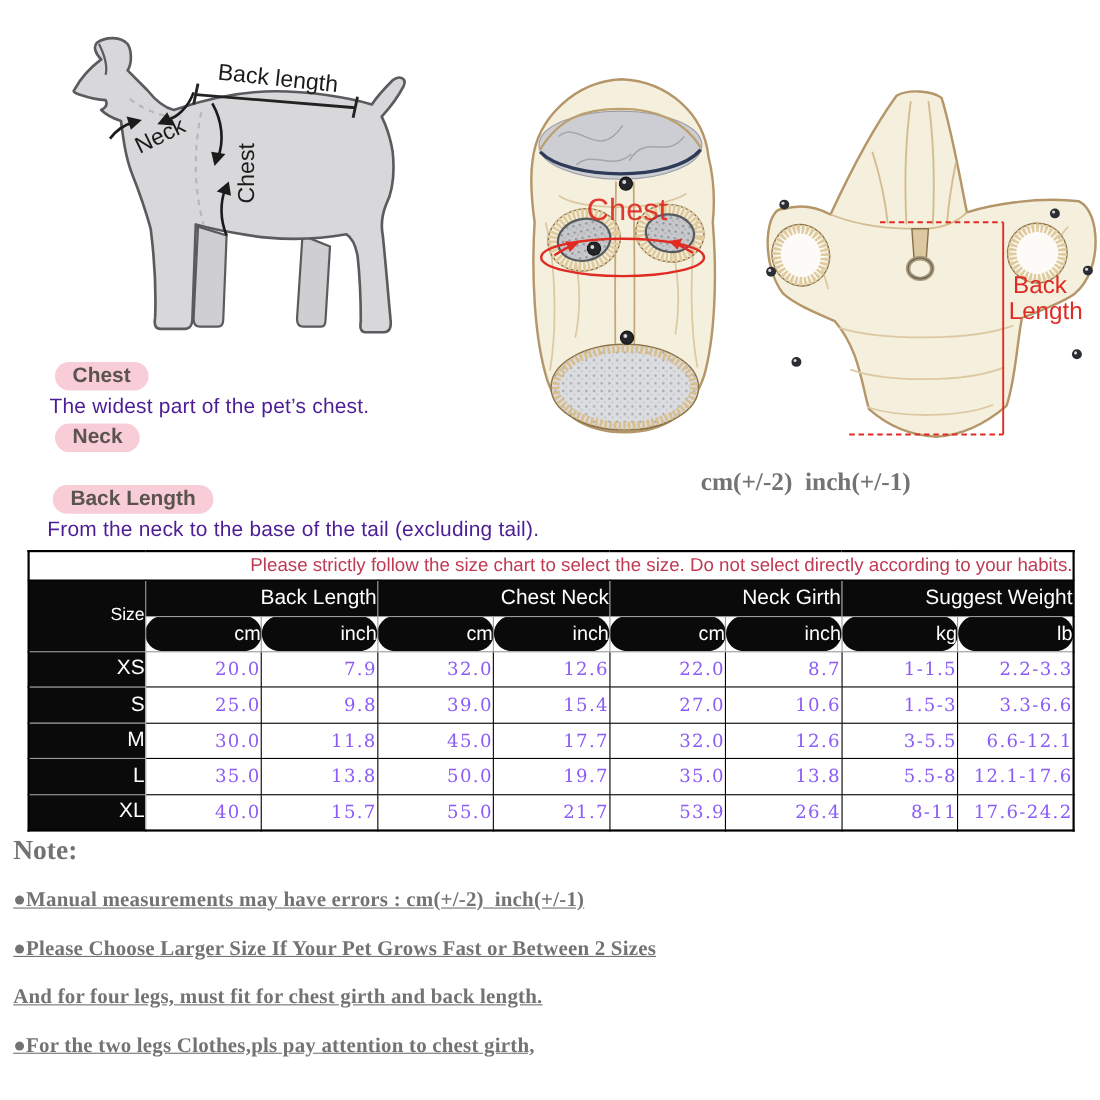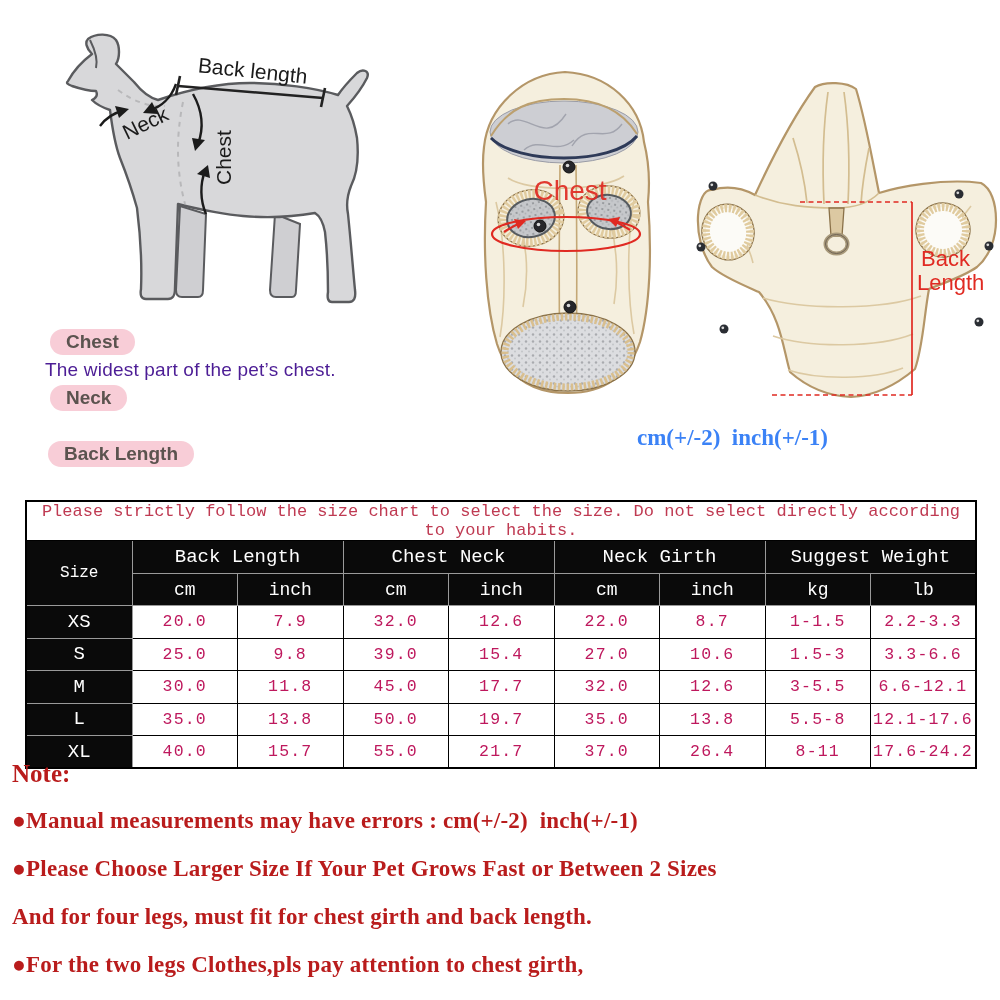"cm(+/-2) inch(+/-1)" .tolerance { color: #3b82f6 -> #737373 }
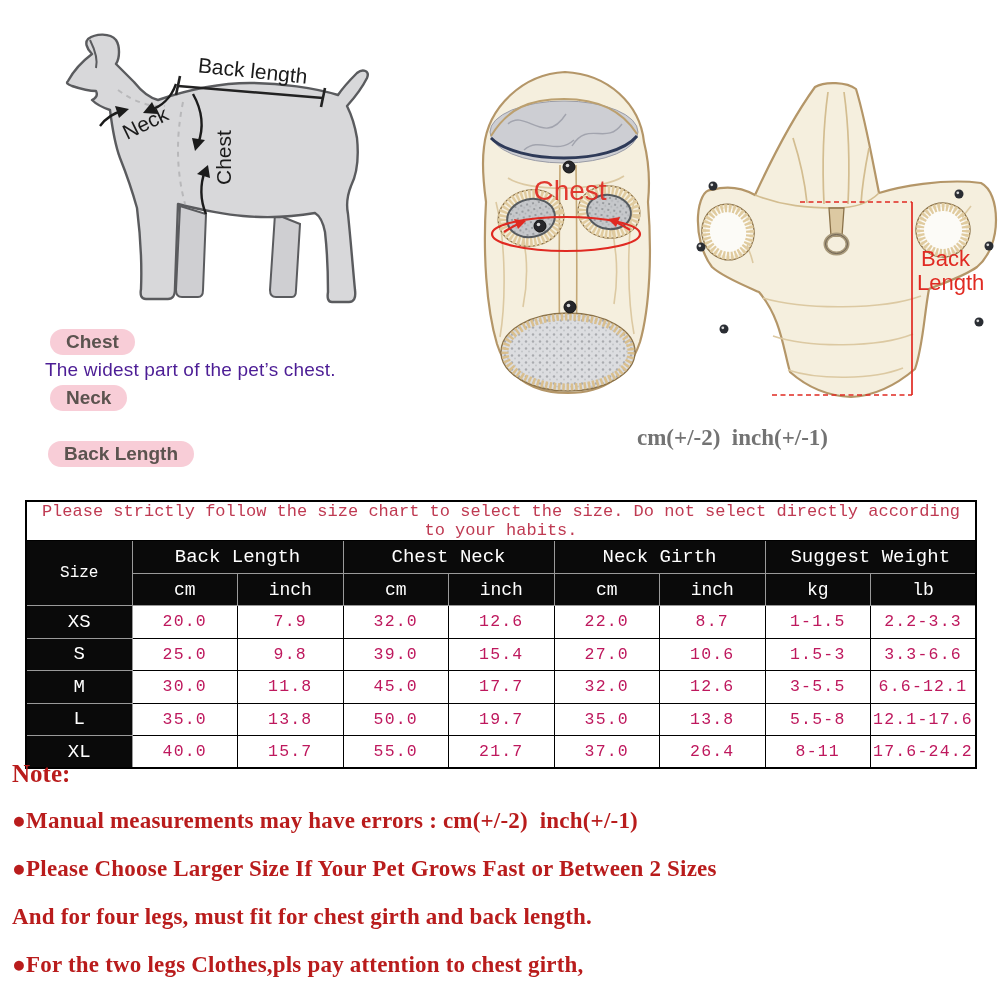"From the neck to the" div.desc { html: none -> <div>From the neck to the base of the tail (excluding tail).</div> }
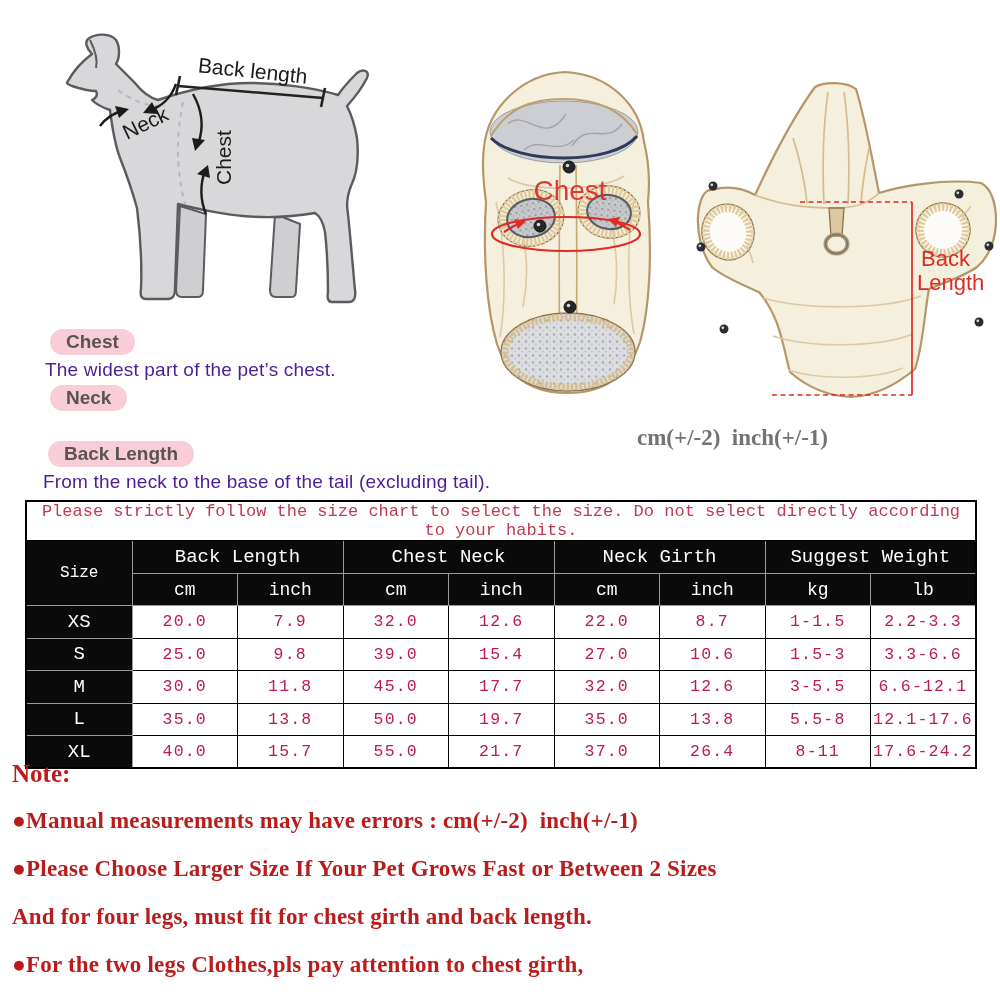"Please strictly follow the size" #size-table td,#size-table th { font-family: Liberation Mono, monospace -> none; text-align: center -> right }
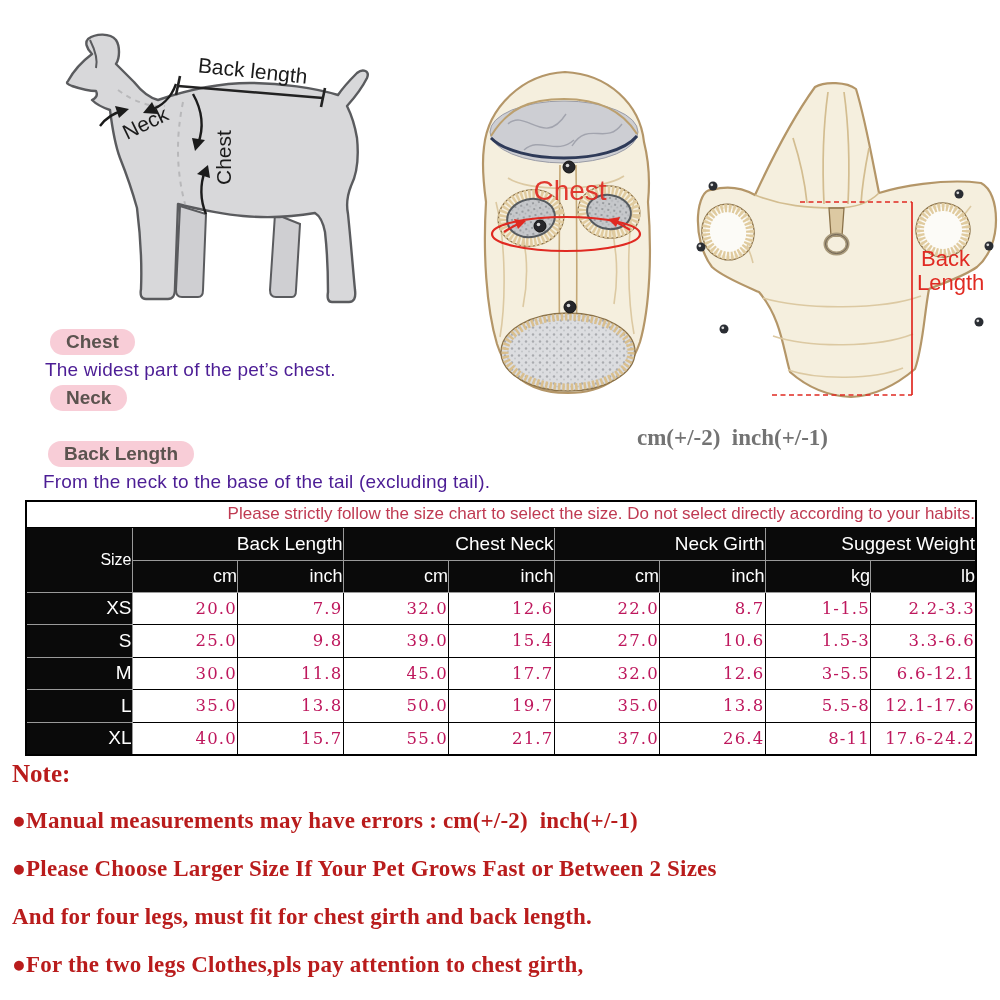"cm" th.unit { border-radius: none -> 16px }
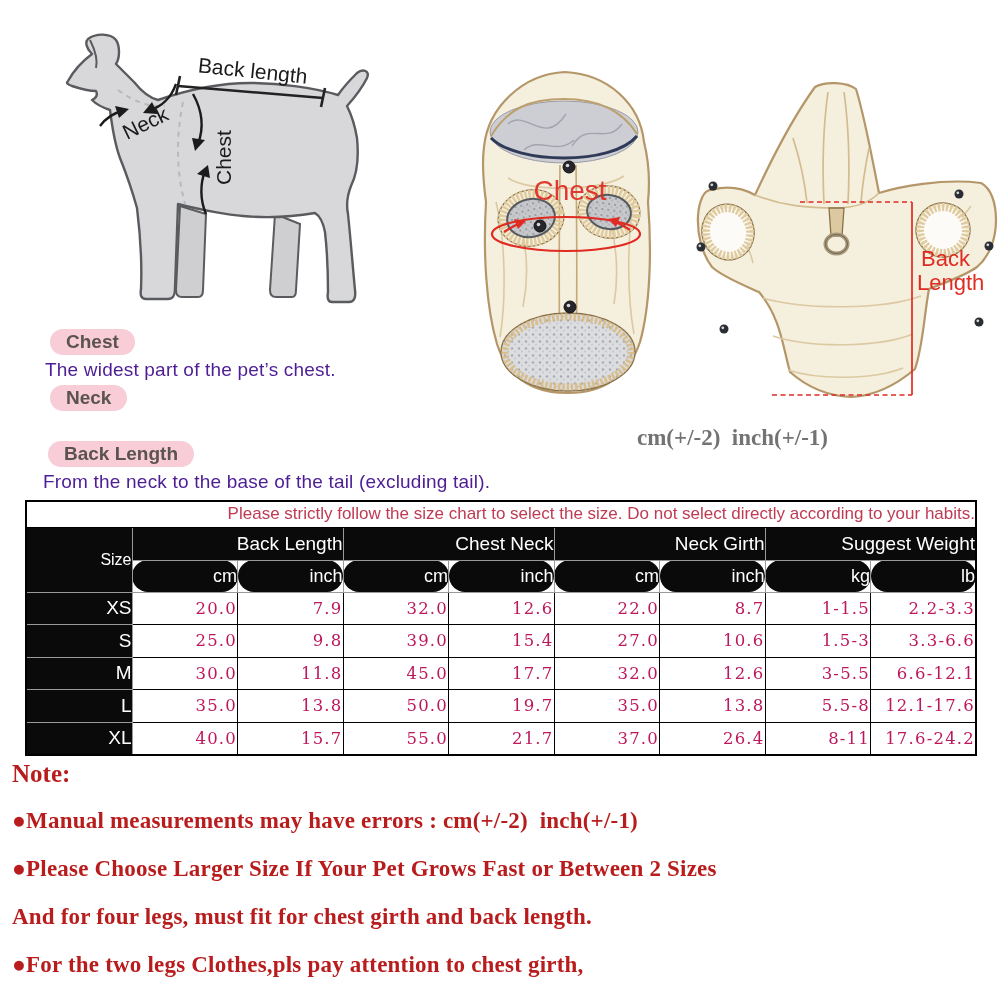"20.0" td.val { color: #be185d -> #8b5cf6 }
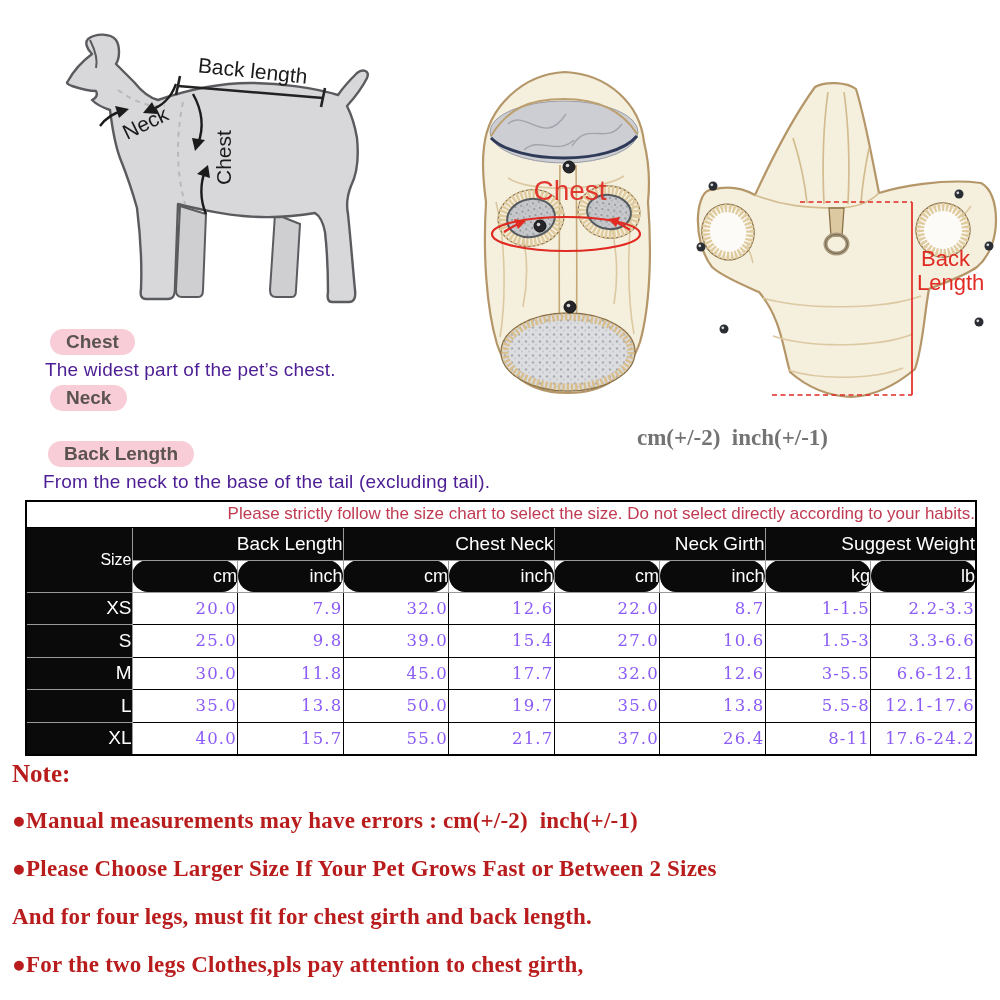"37.0" td.val { text: 37.0 -> 53.9 }
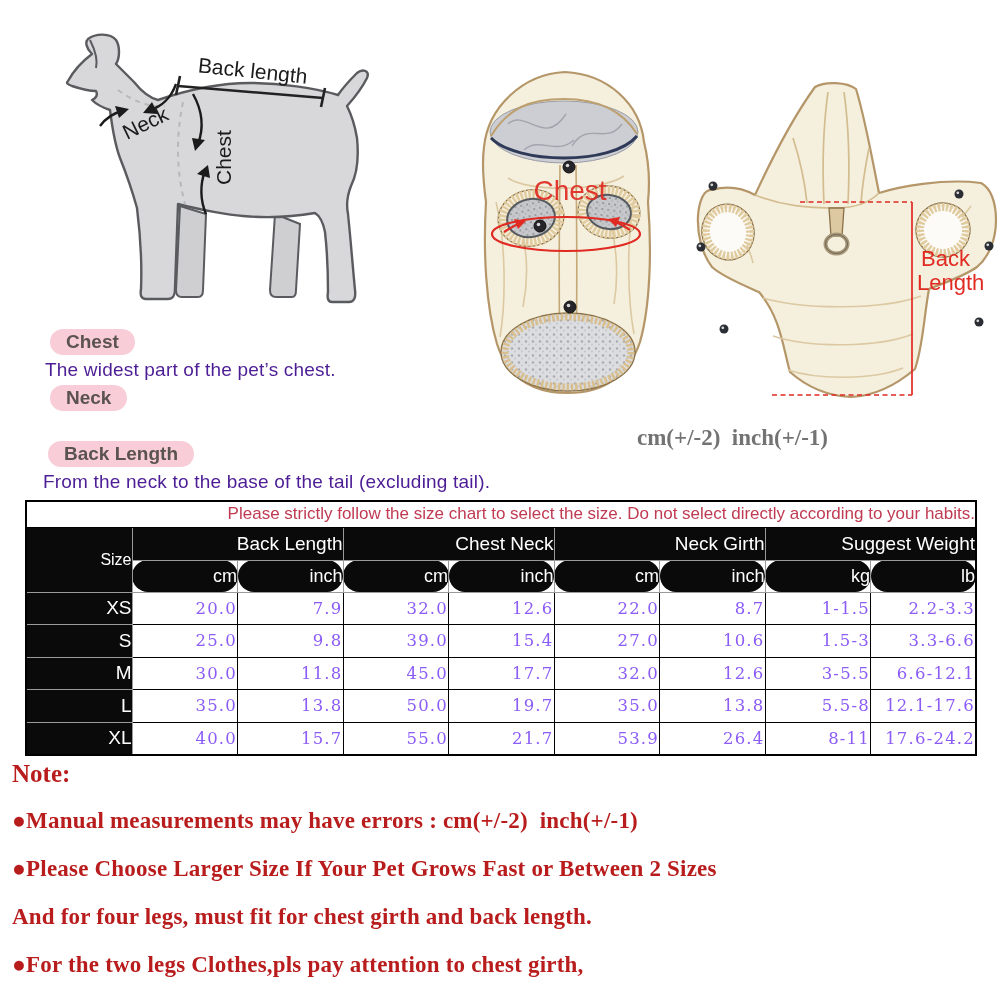"Note:" .notes { color: #b91c1c -> #737373 }
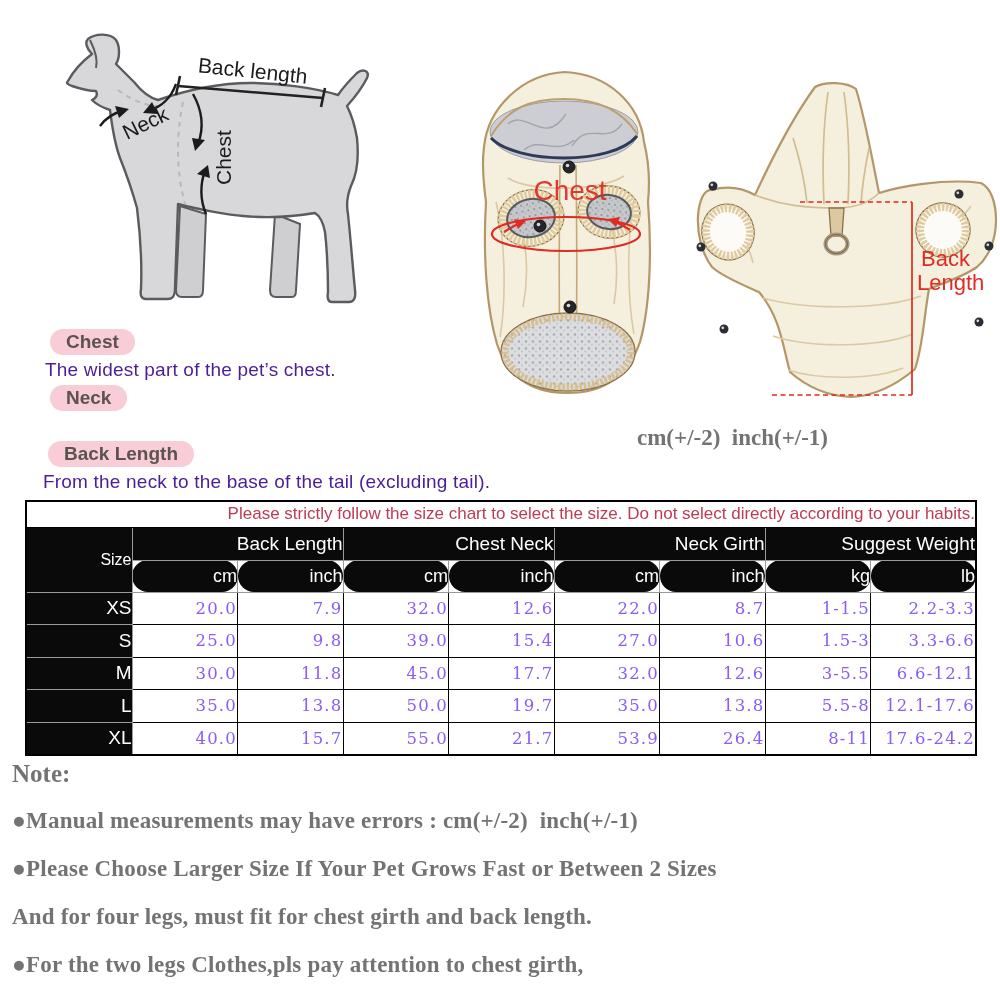"●Manual measurements may have errors" .note-line { font-size: 23px -> 19px; text-decoration: none -> underline }
